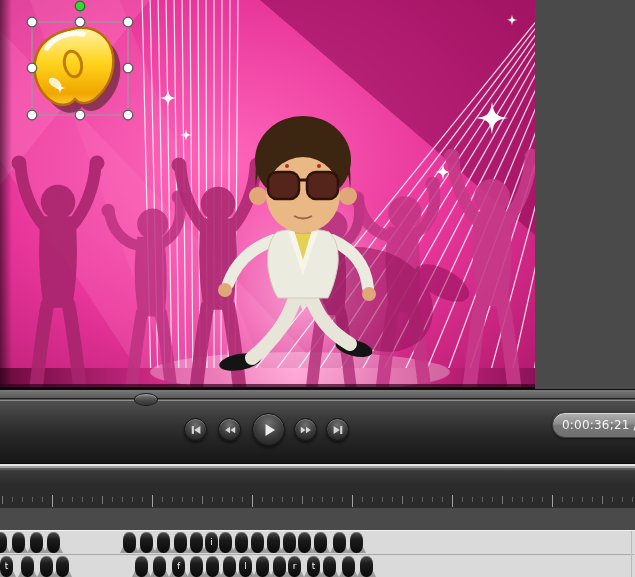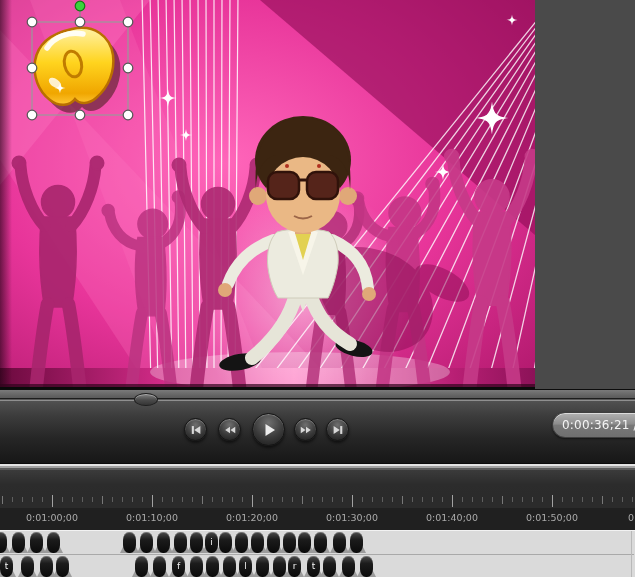"0:01:00;00" div { html: <div> <span>0:01:00;00</span> <span>0:01:10;00</span> <span>0:01:20;00</span> <span>0:01:30;00</span> <span>0:01:40;00</span> <span>0:01:50;00</span> <span>0</span> </div> -> none }
